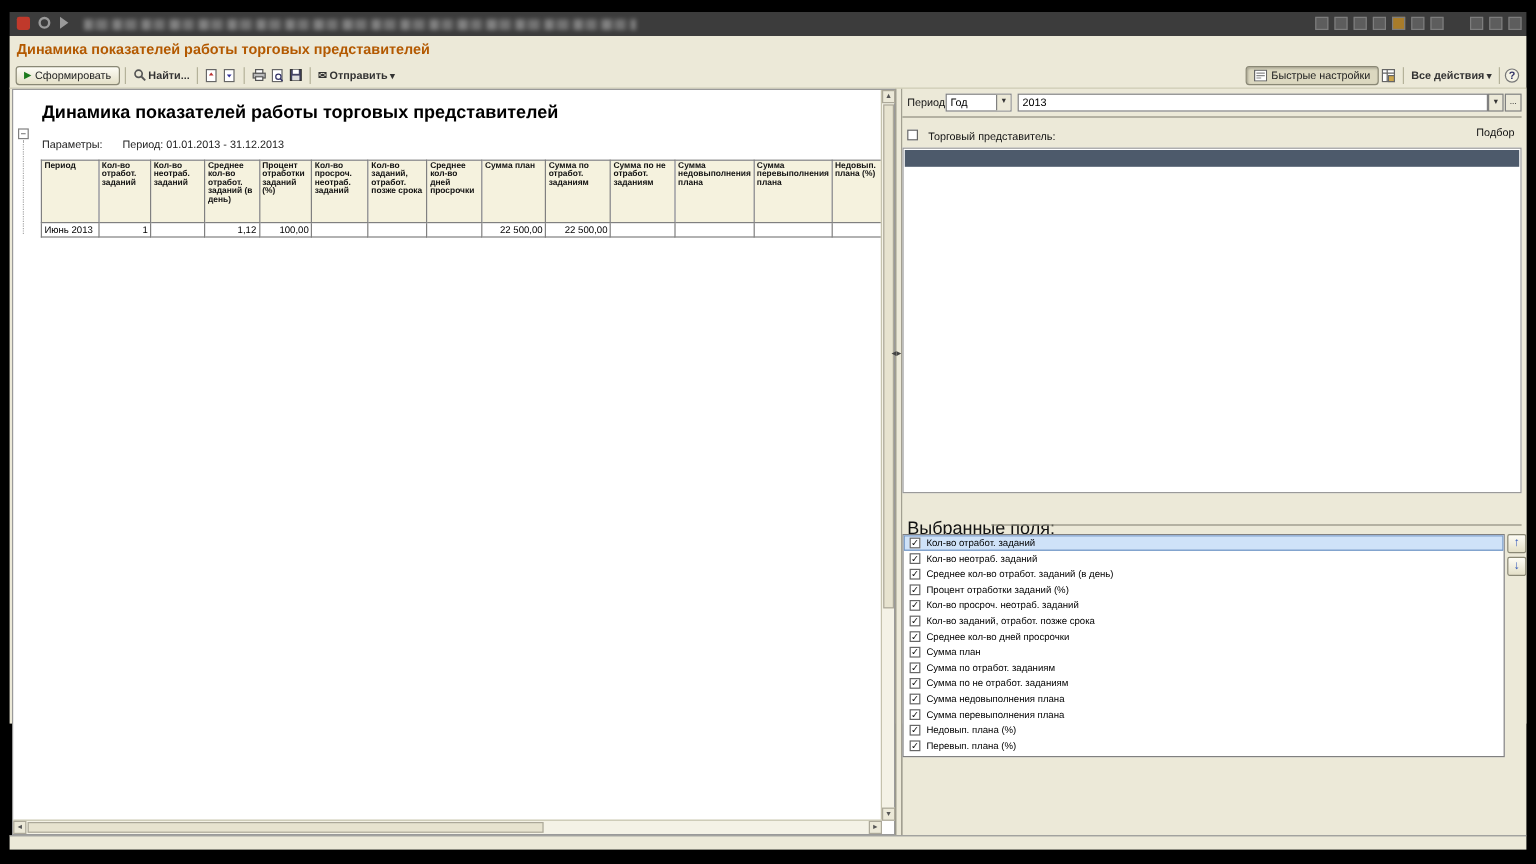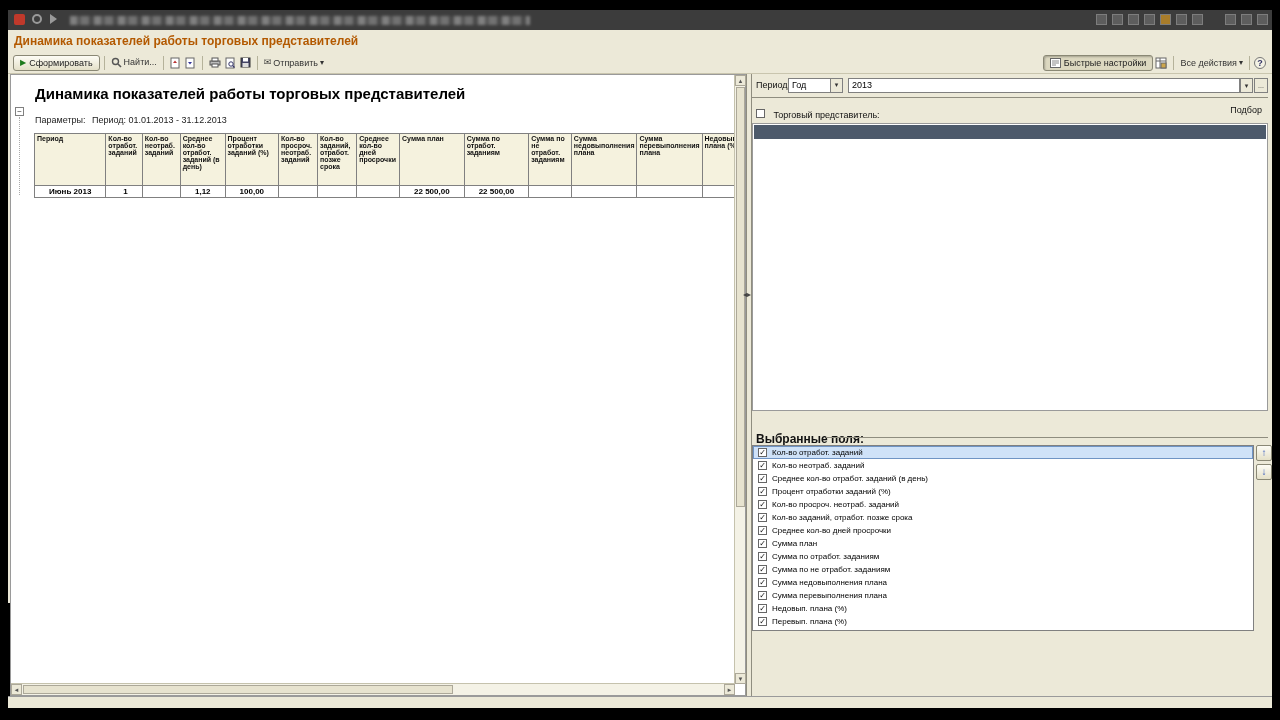"Найти..." .tb-item { align-items: flex-start -> flex-end; font-weight: none -> bold }
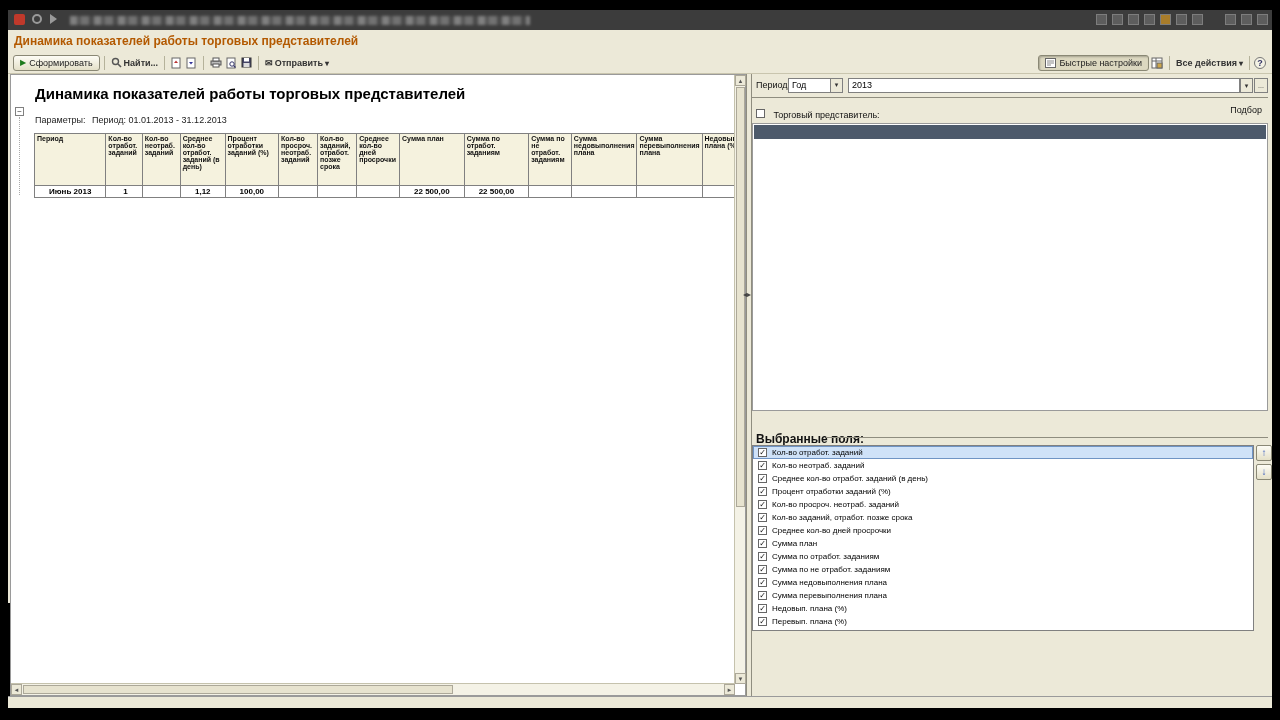"Параметры:" .rep-params .plab { margin-right: 4px -> 14px }
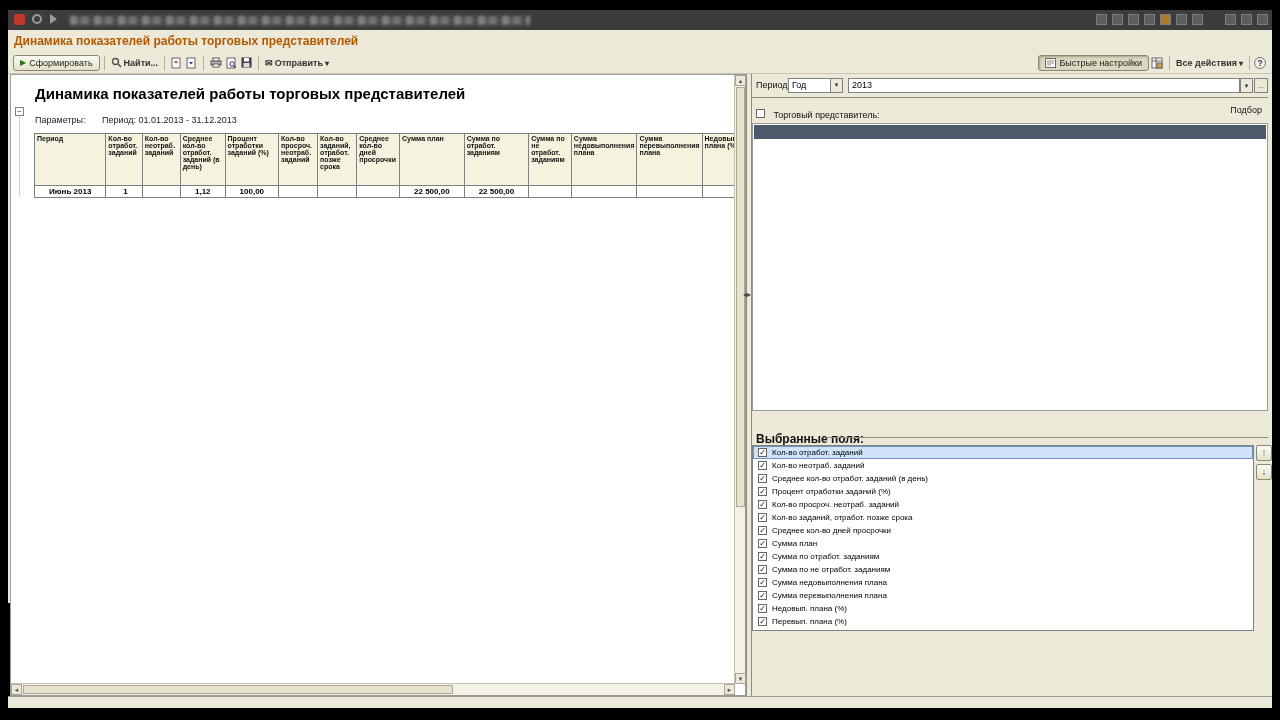"Июнь 2013" table.rep td { font-weight: bold -> normal; padding: 0 14px -> 0 2px }
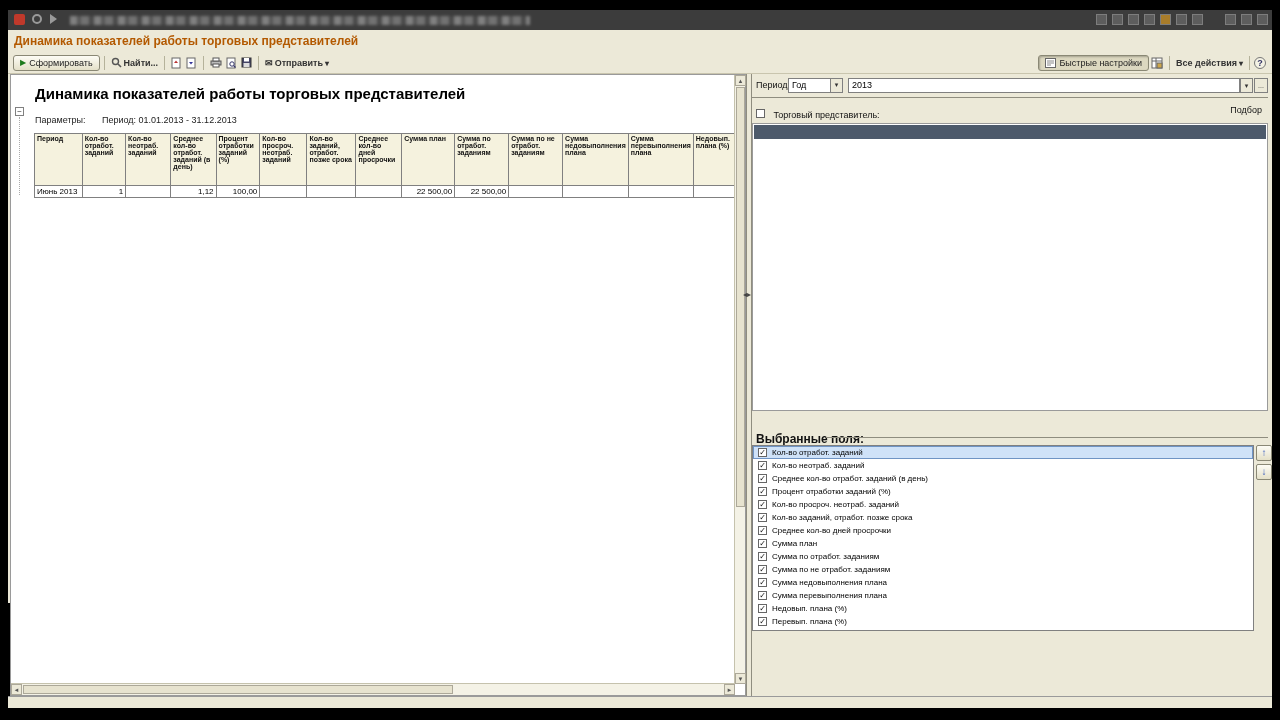"Выбранные поля:" .fields-label { font-size: 12px -> 15px; font-weight: bold -> none }
